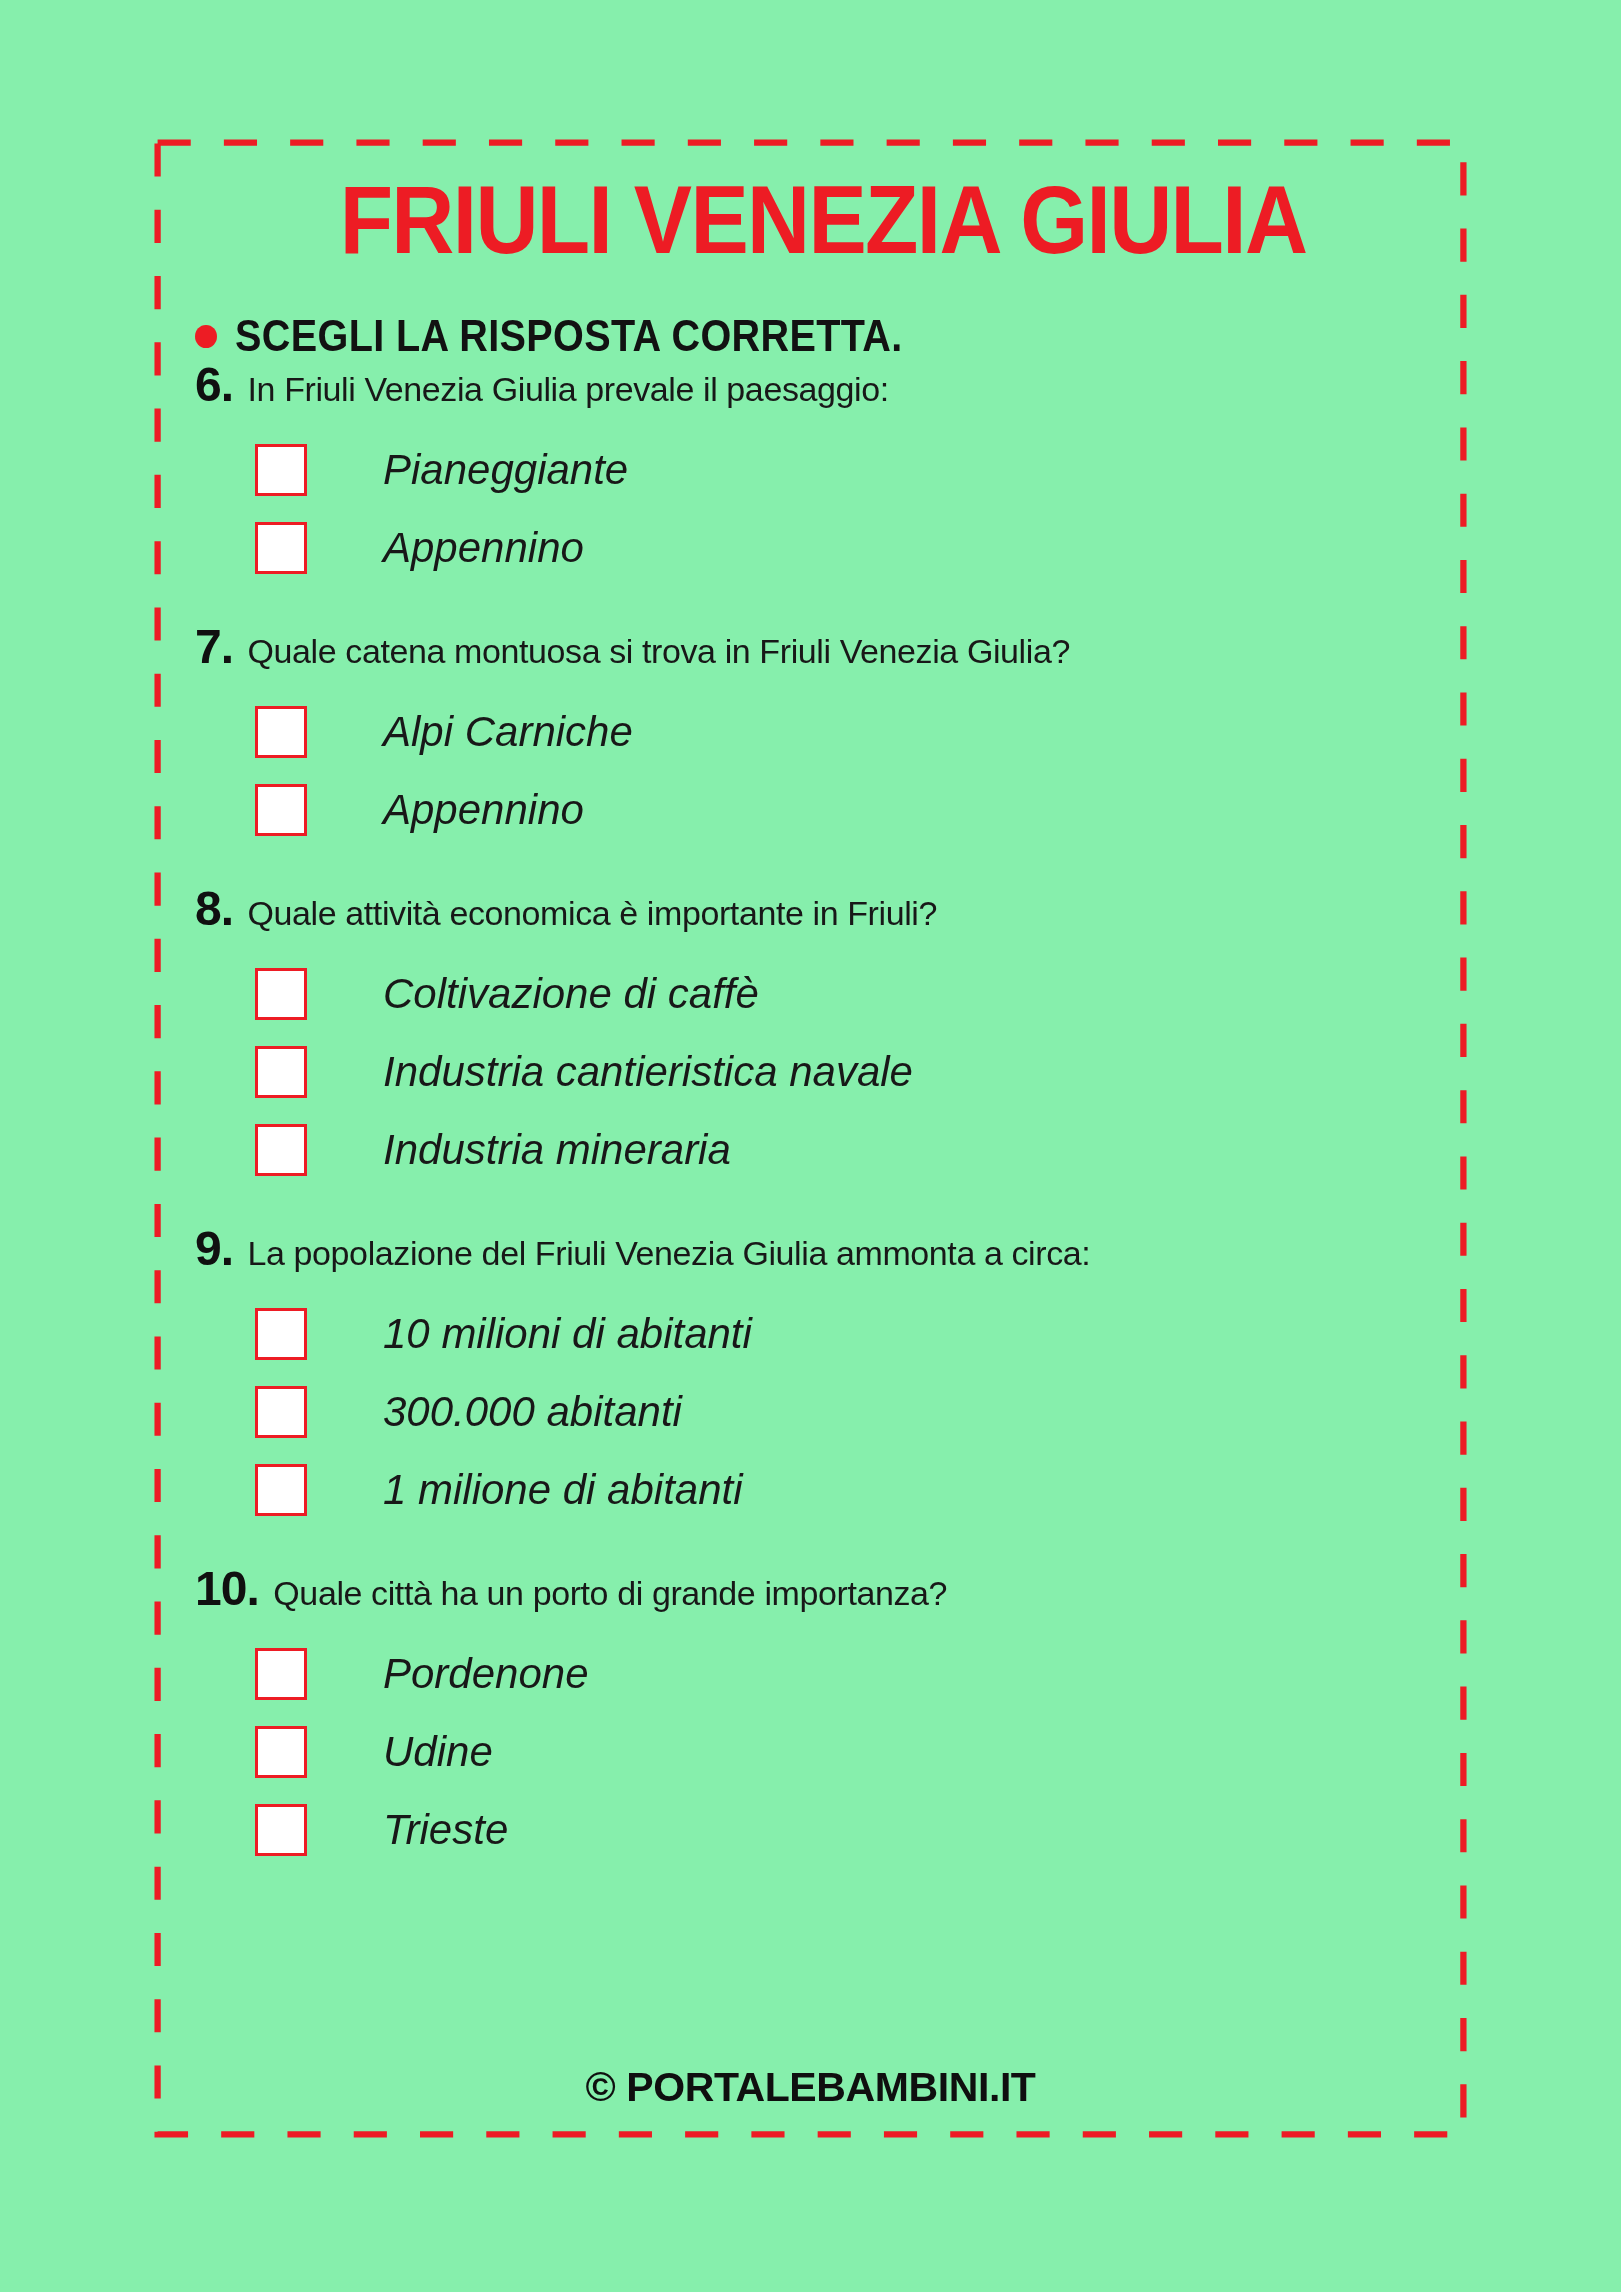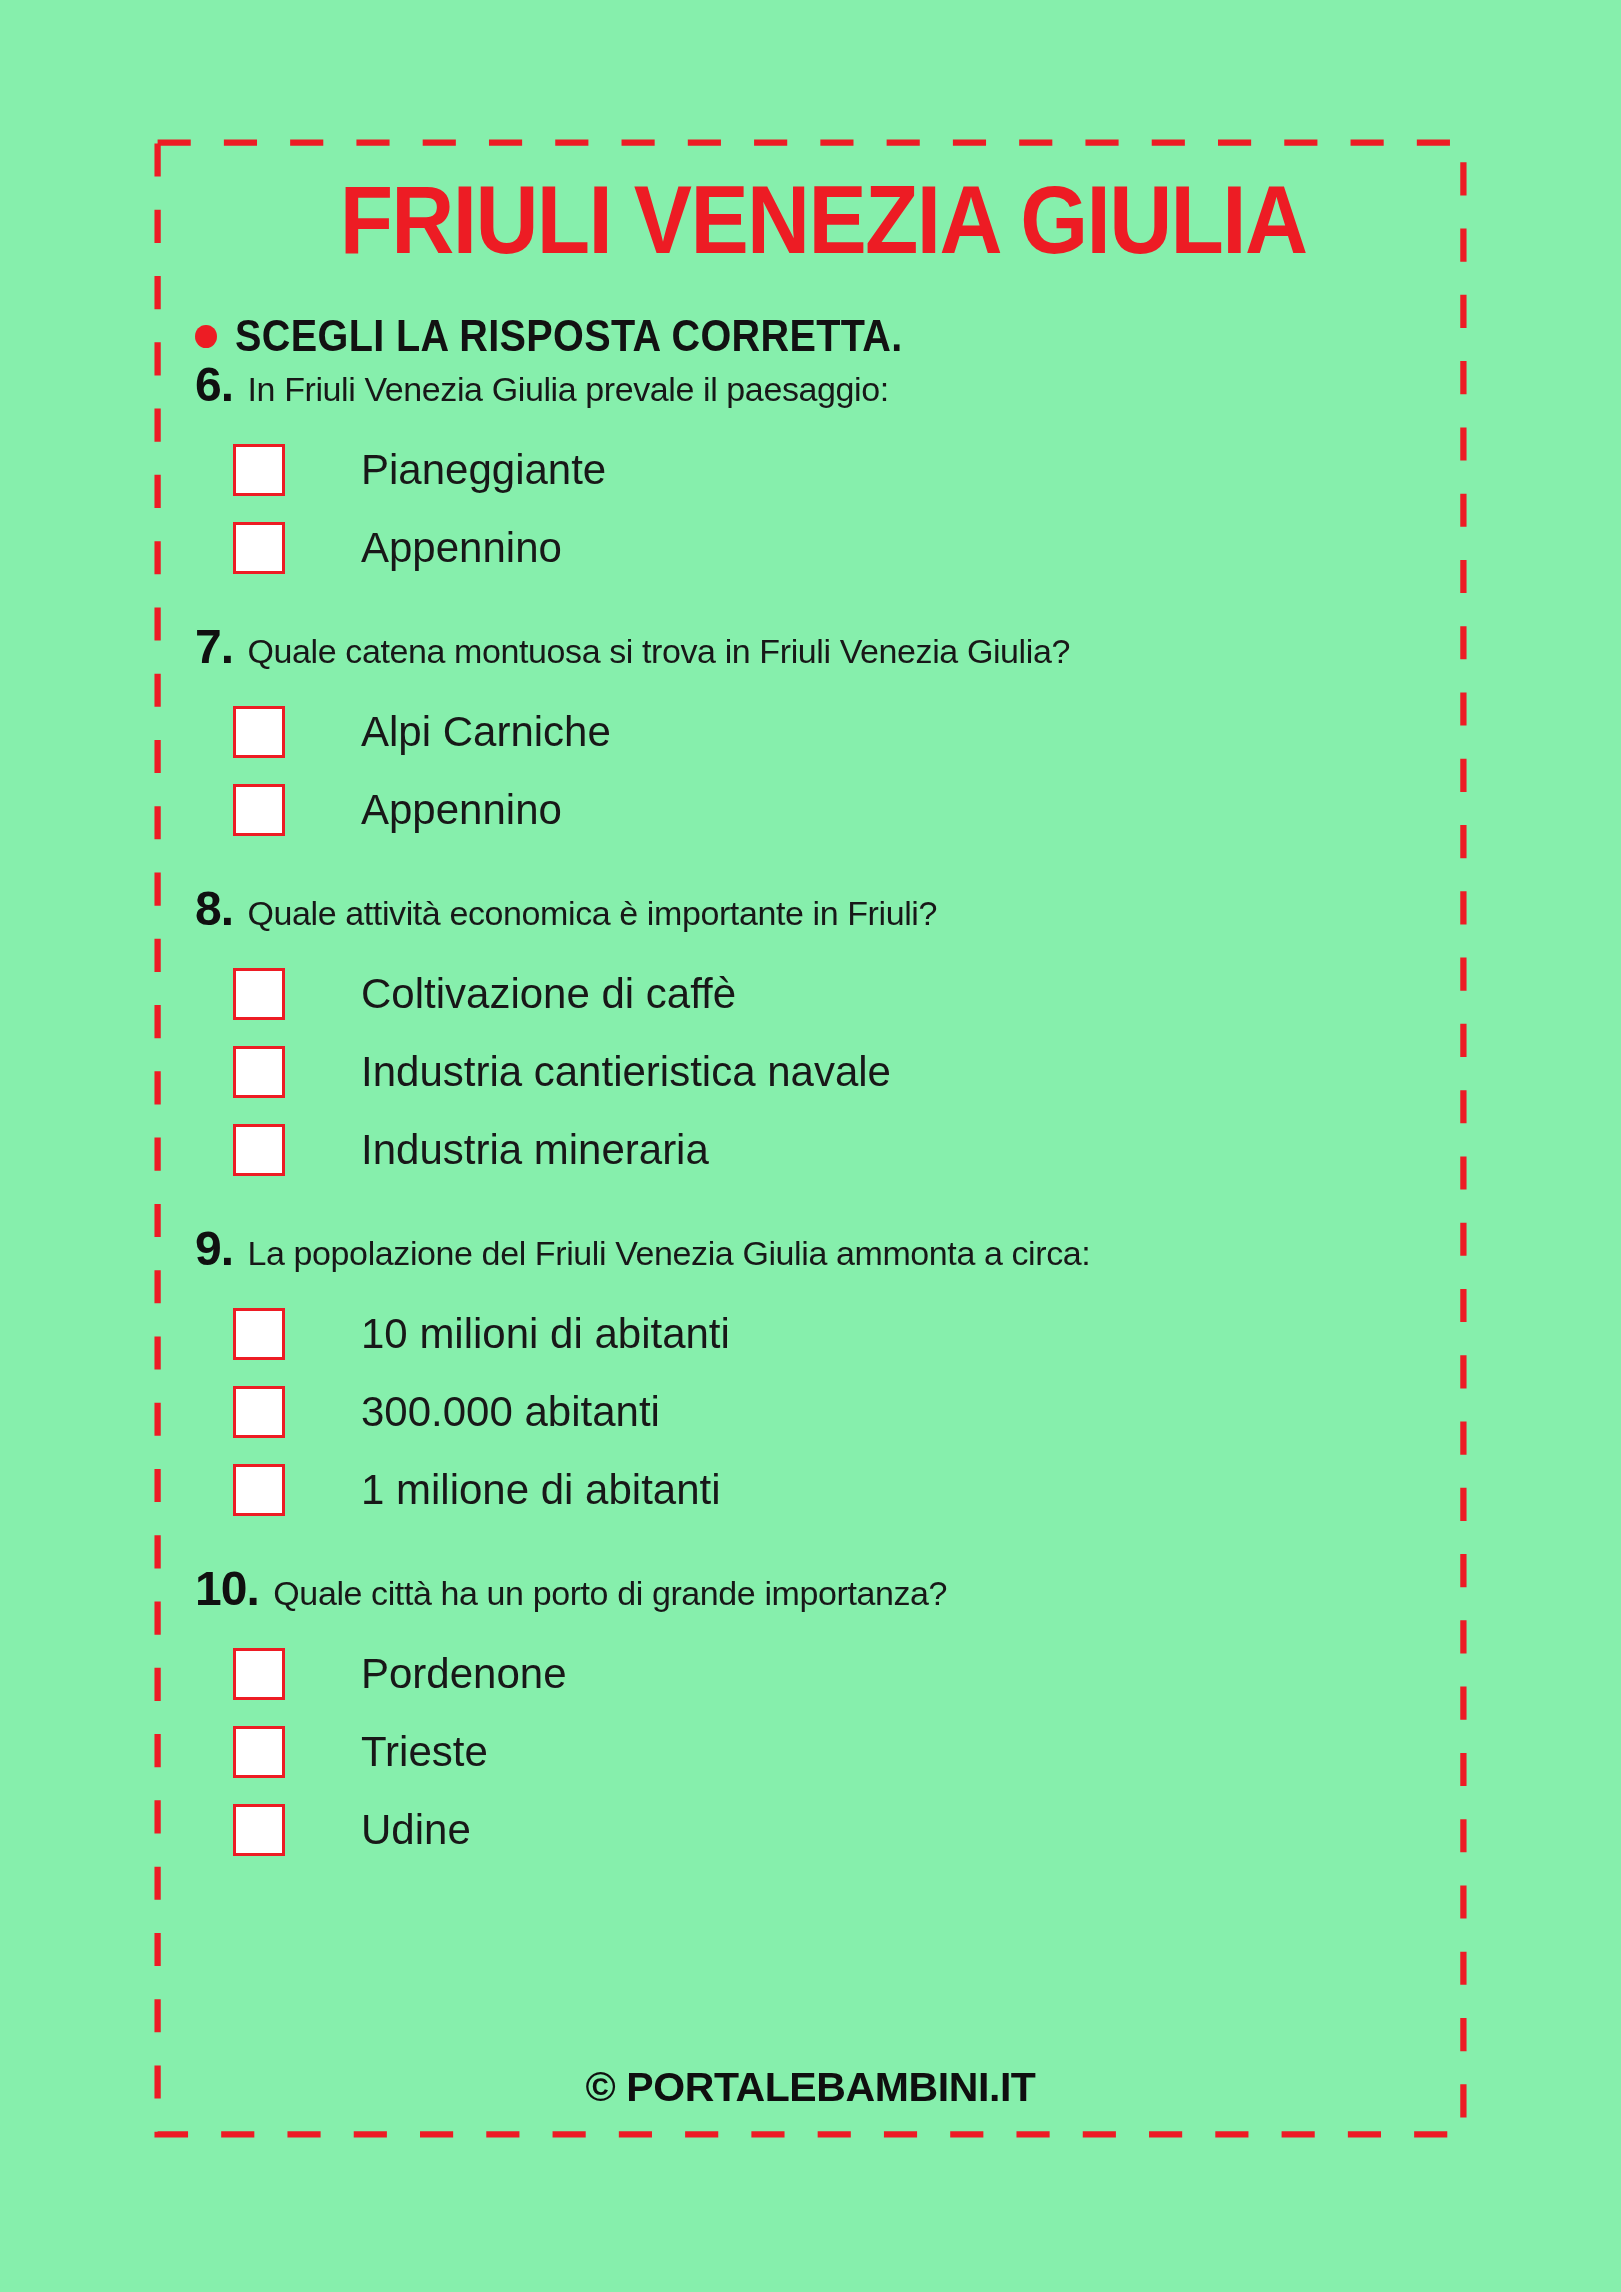"Pianeggiante" .option-row { font-style: none -> italic; margin-left: 38px -> 60px }
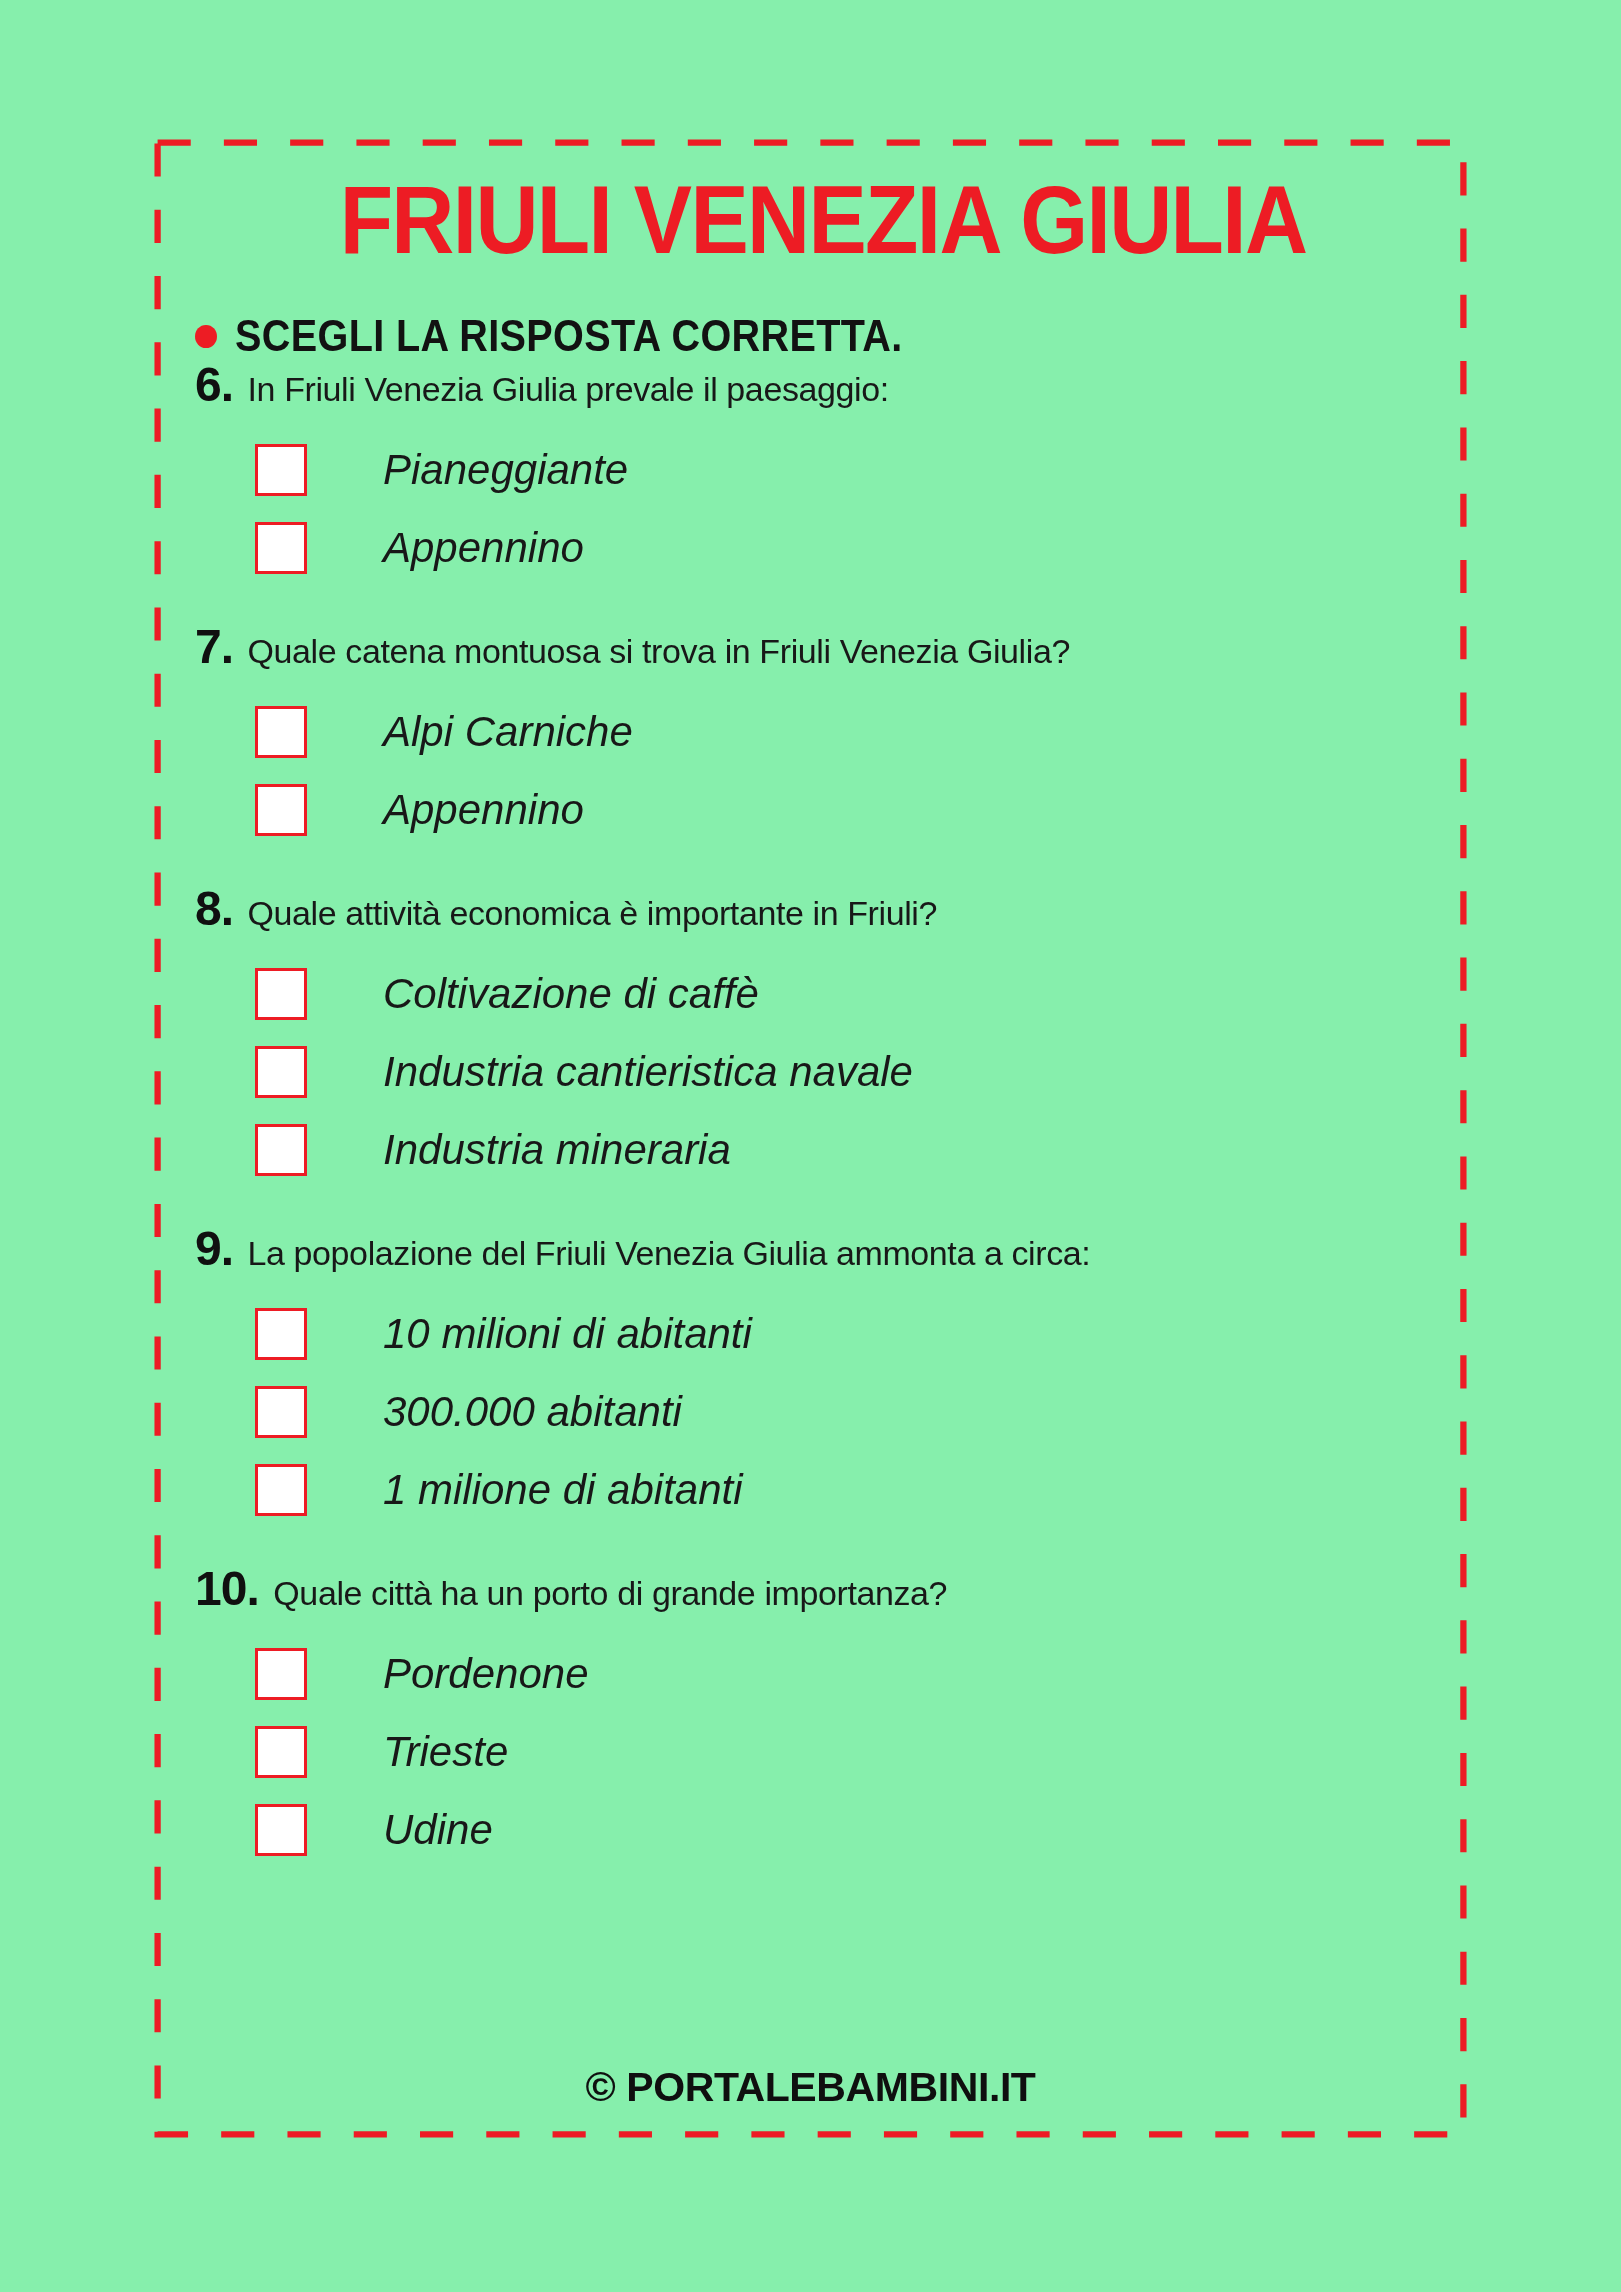"Trieste" div.option-row { order: before "Udine" -> after "Udine" }
